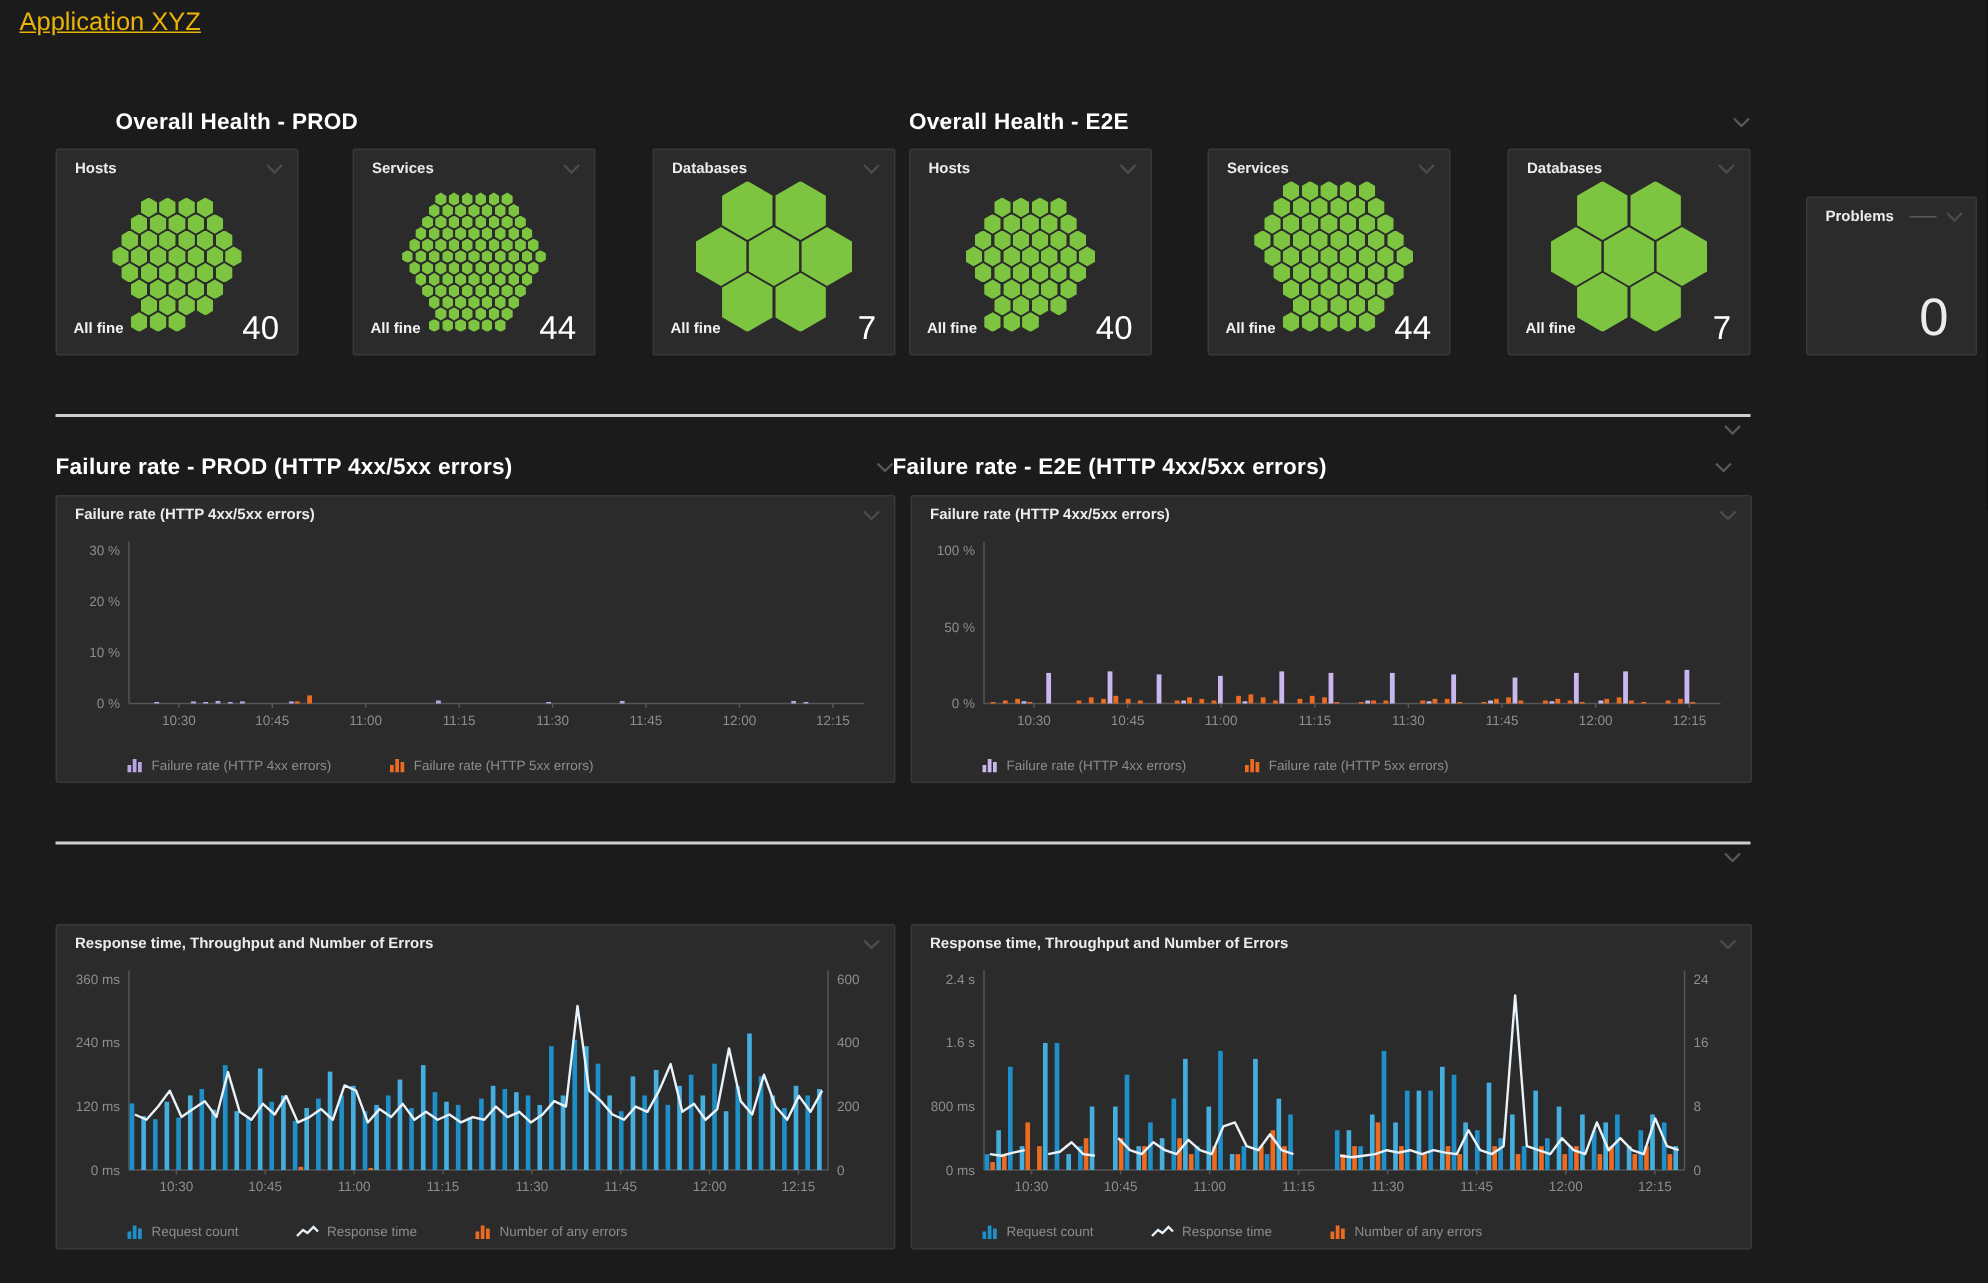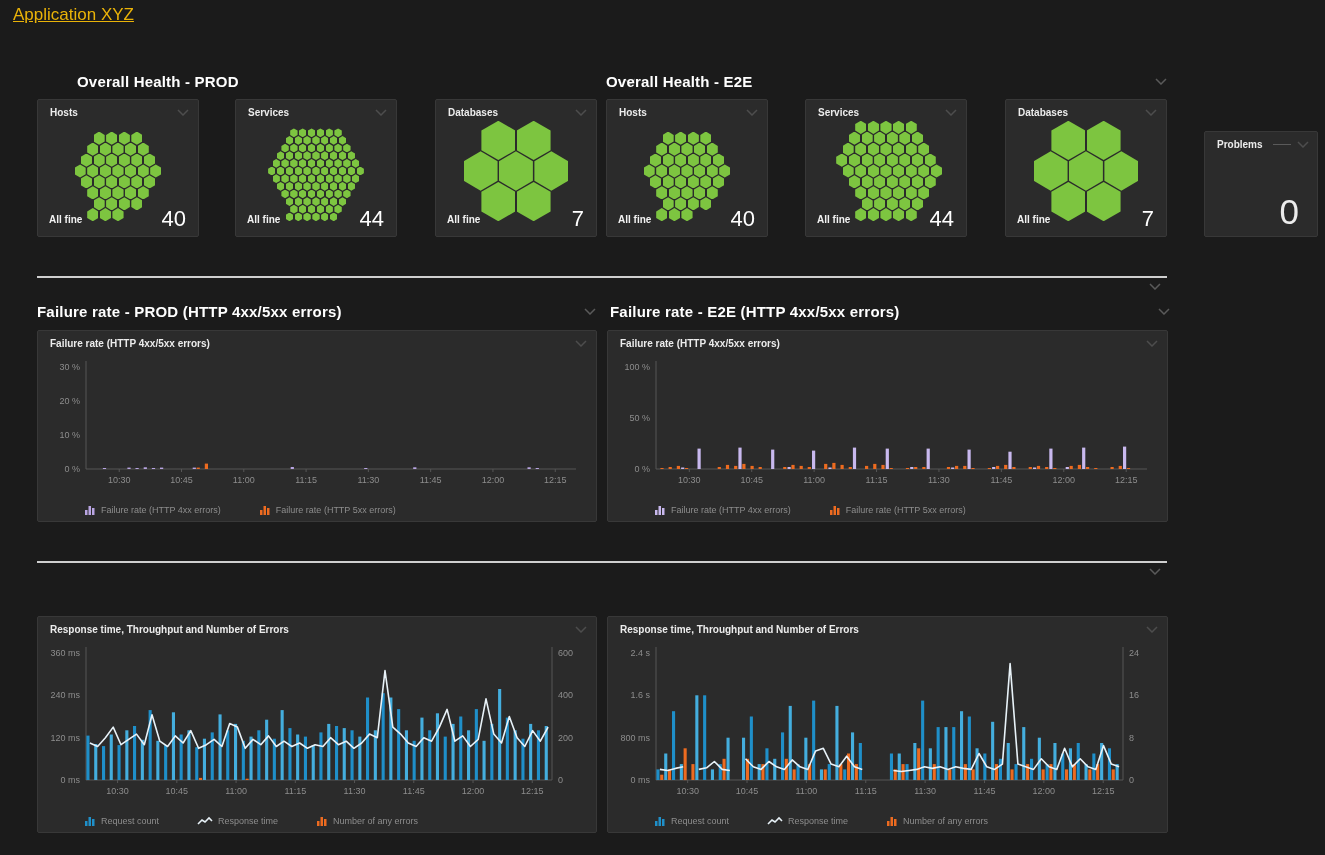"Failure rate - E2E (HTTP" div.abs { left: 610px -> 595px }
